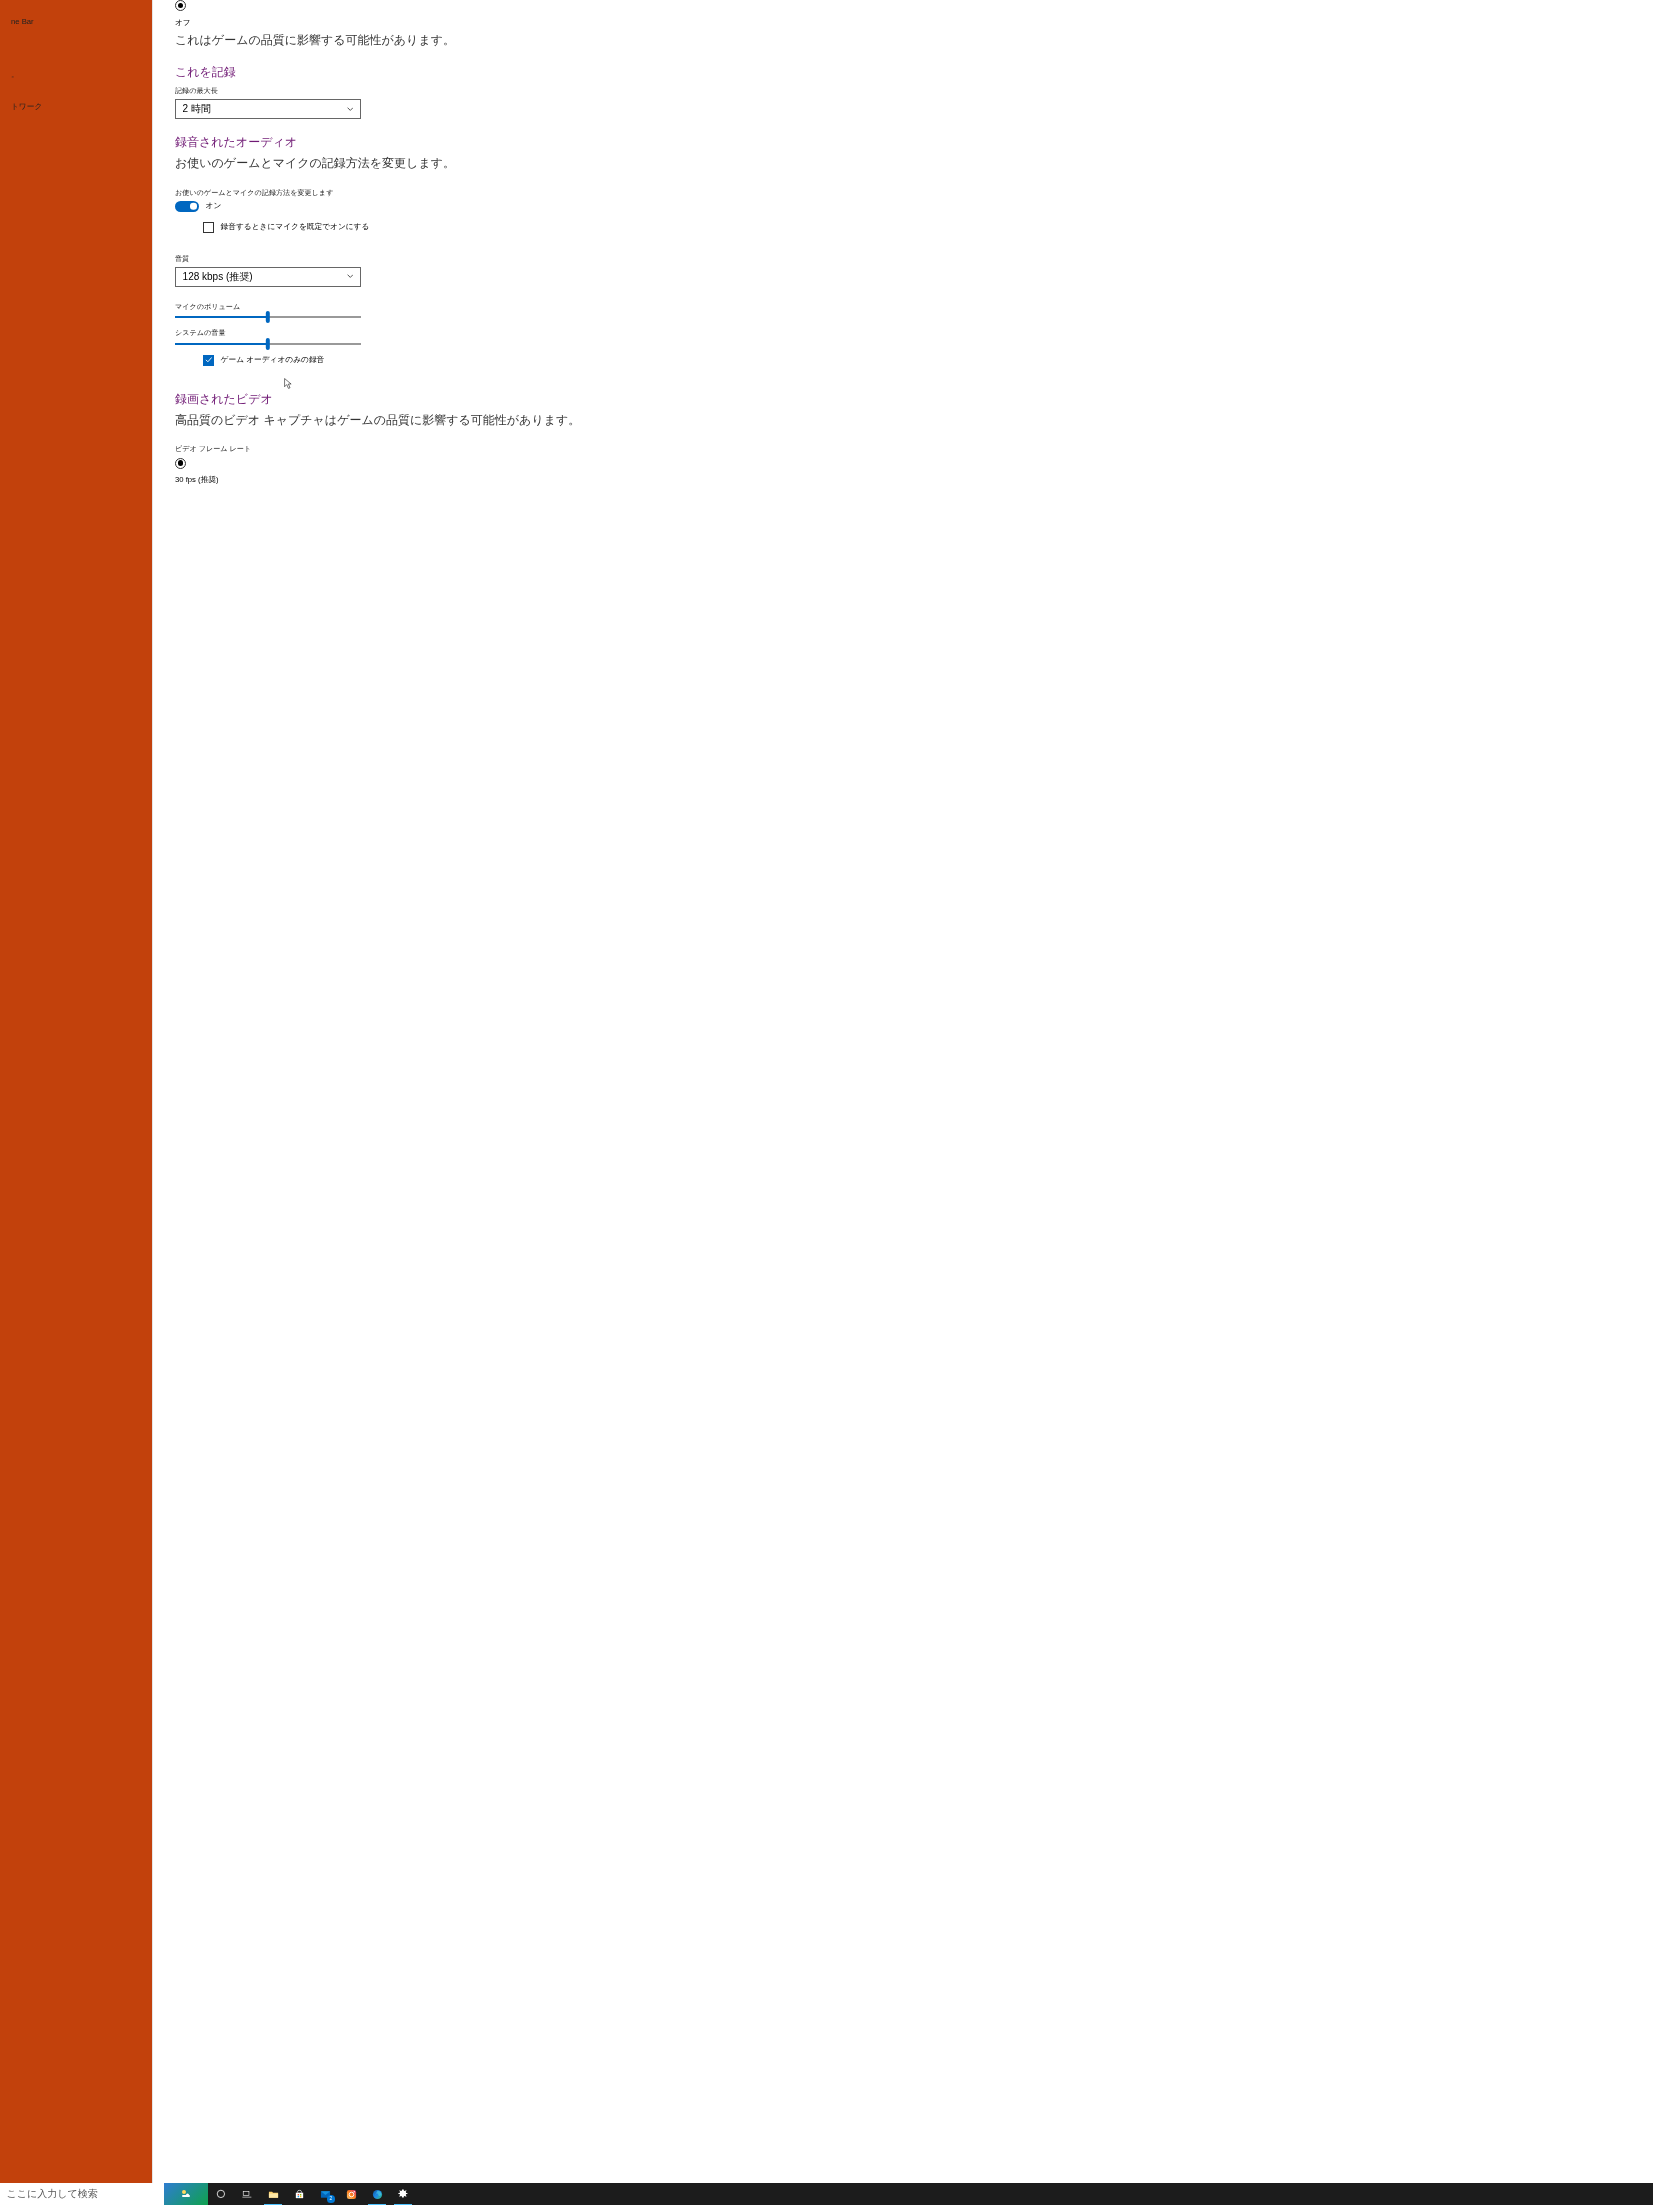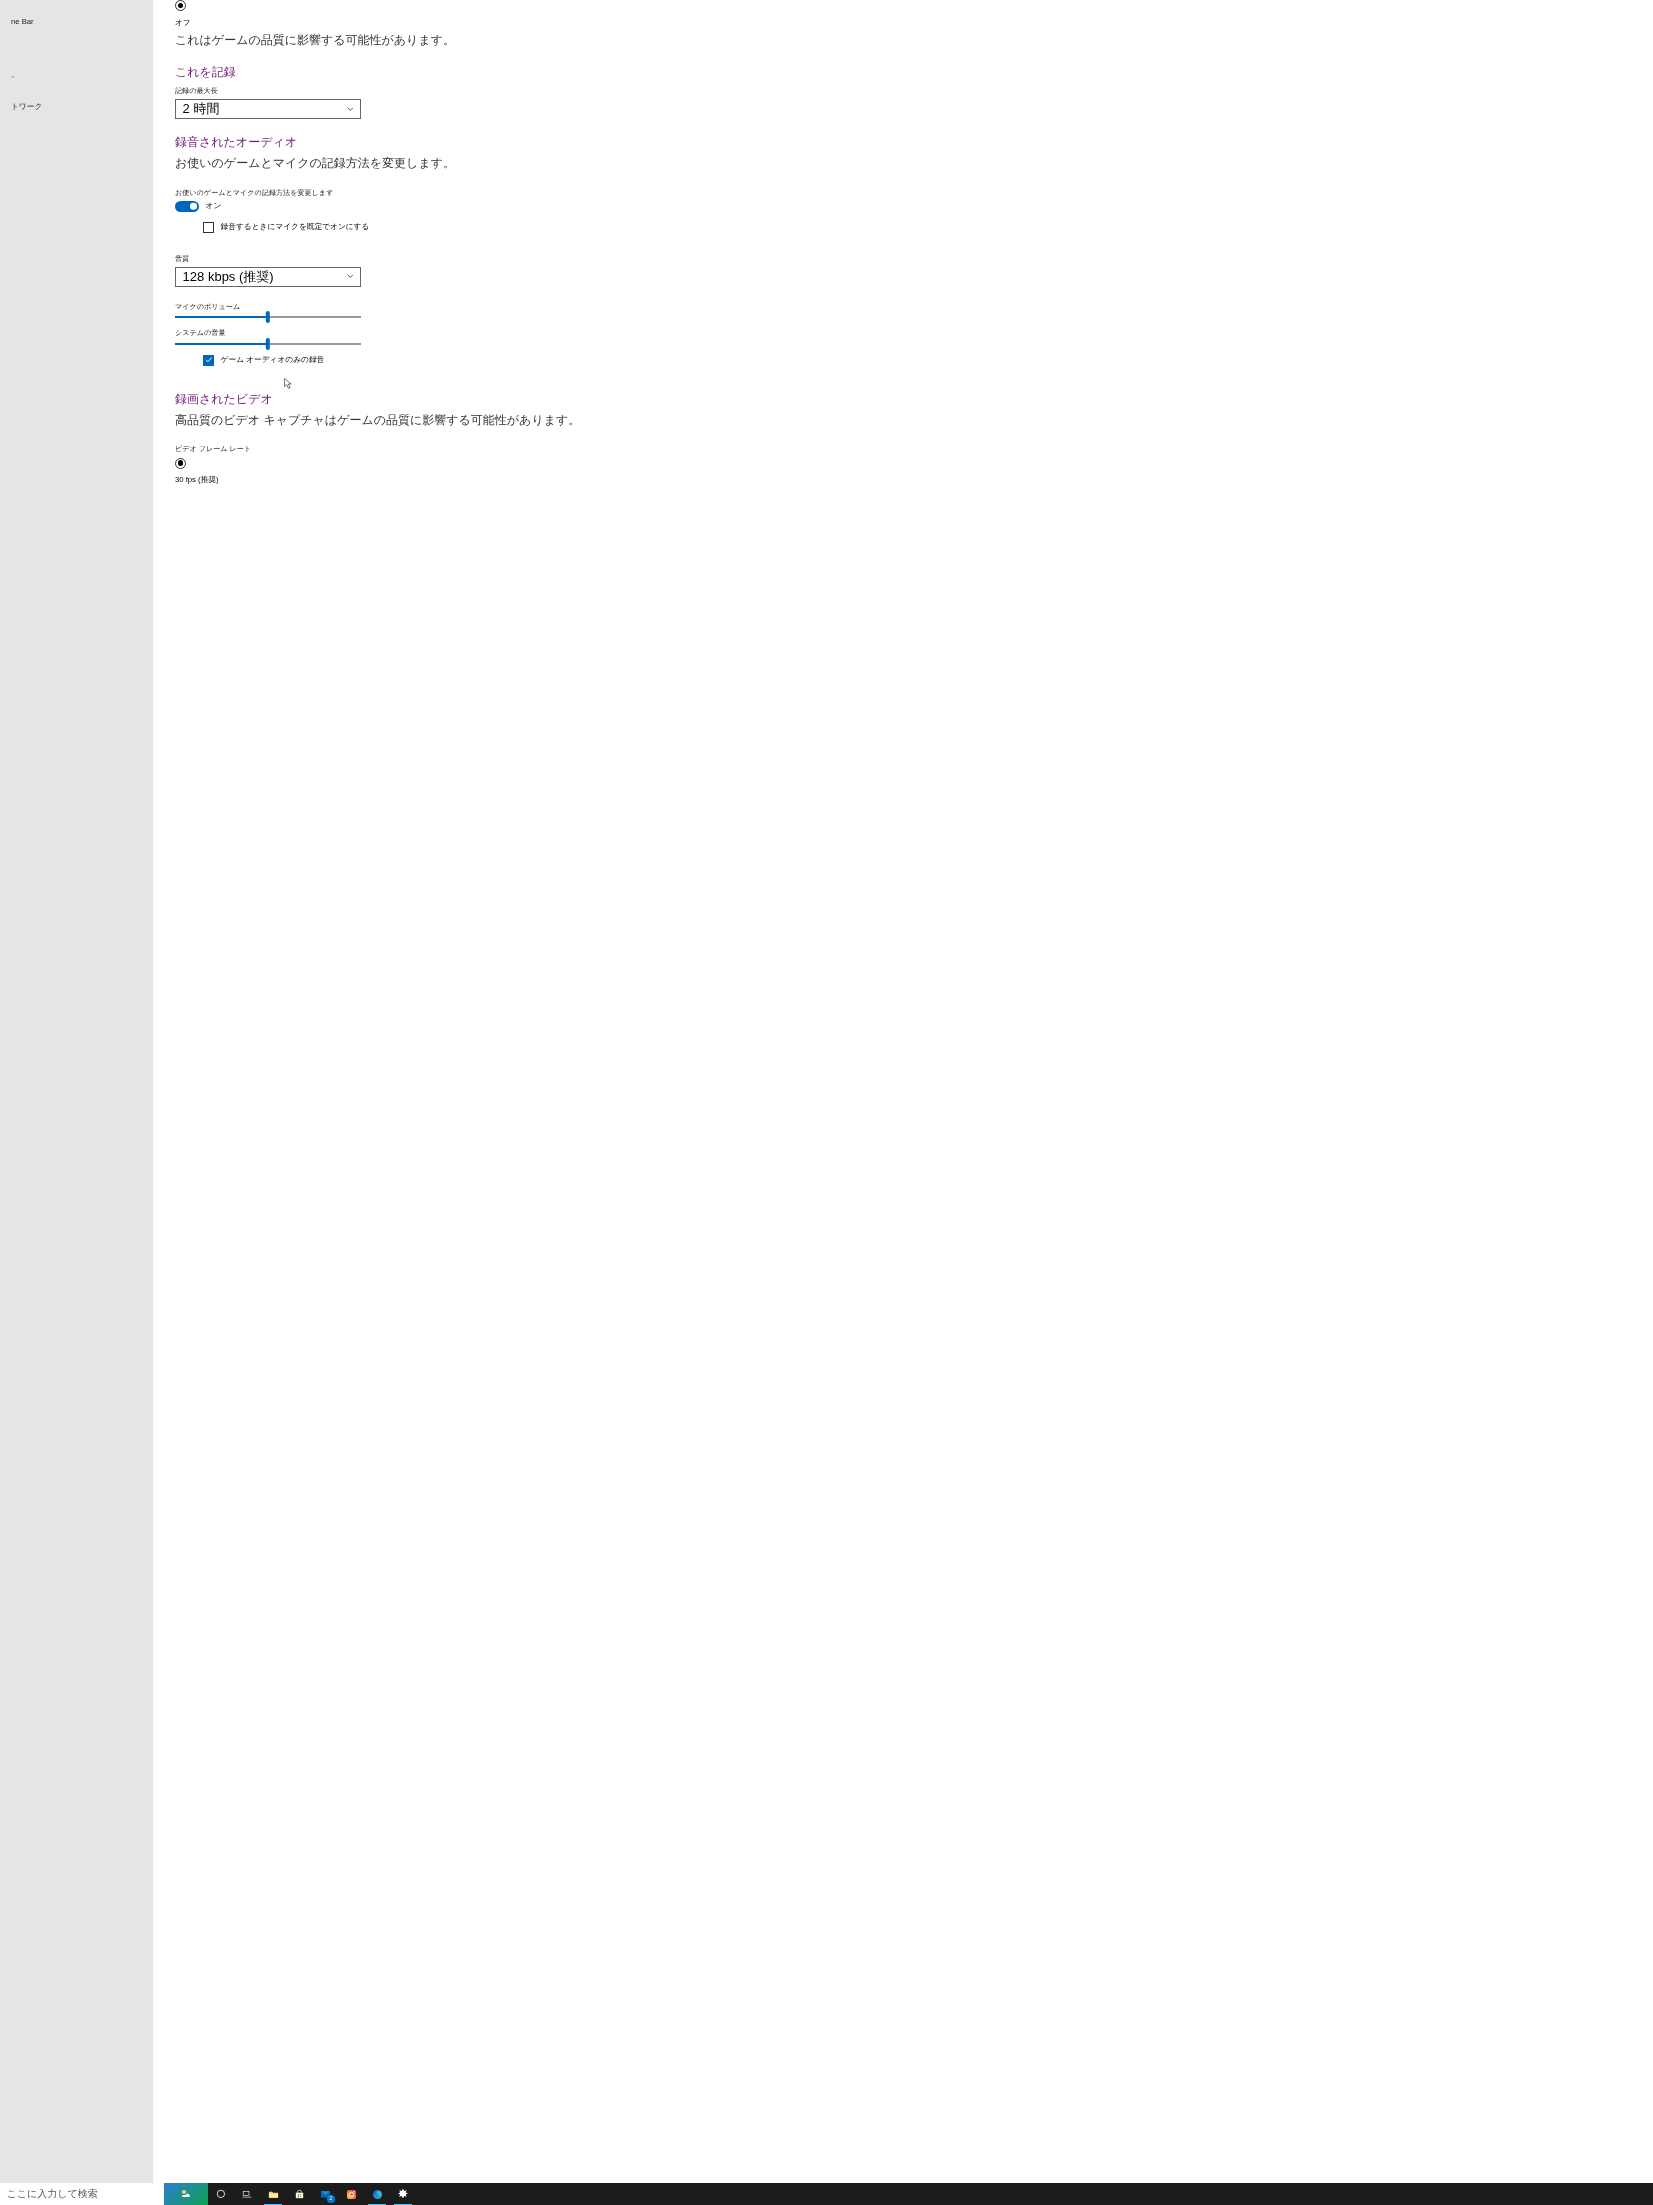"ne Bar" .sidebar { background: #e5e5e5 -> #c2410c }
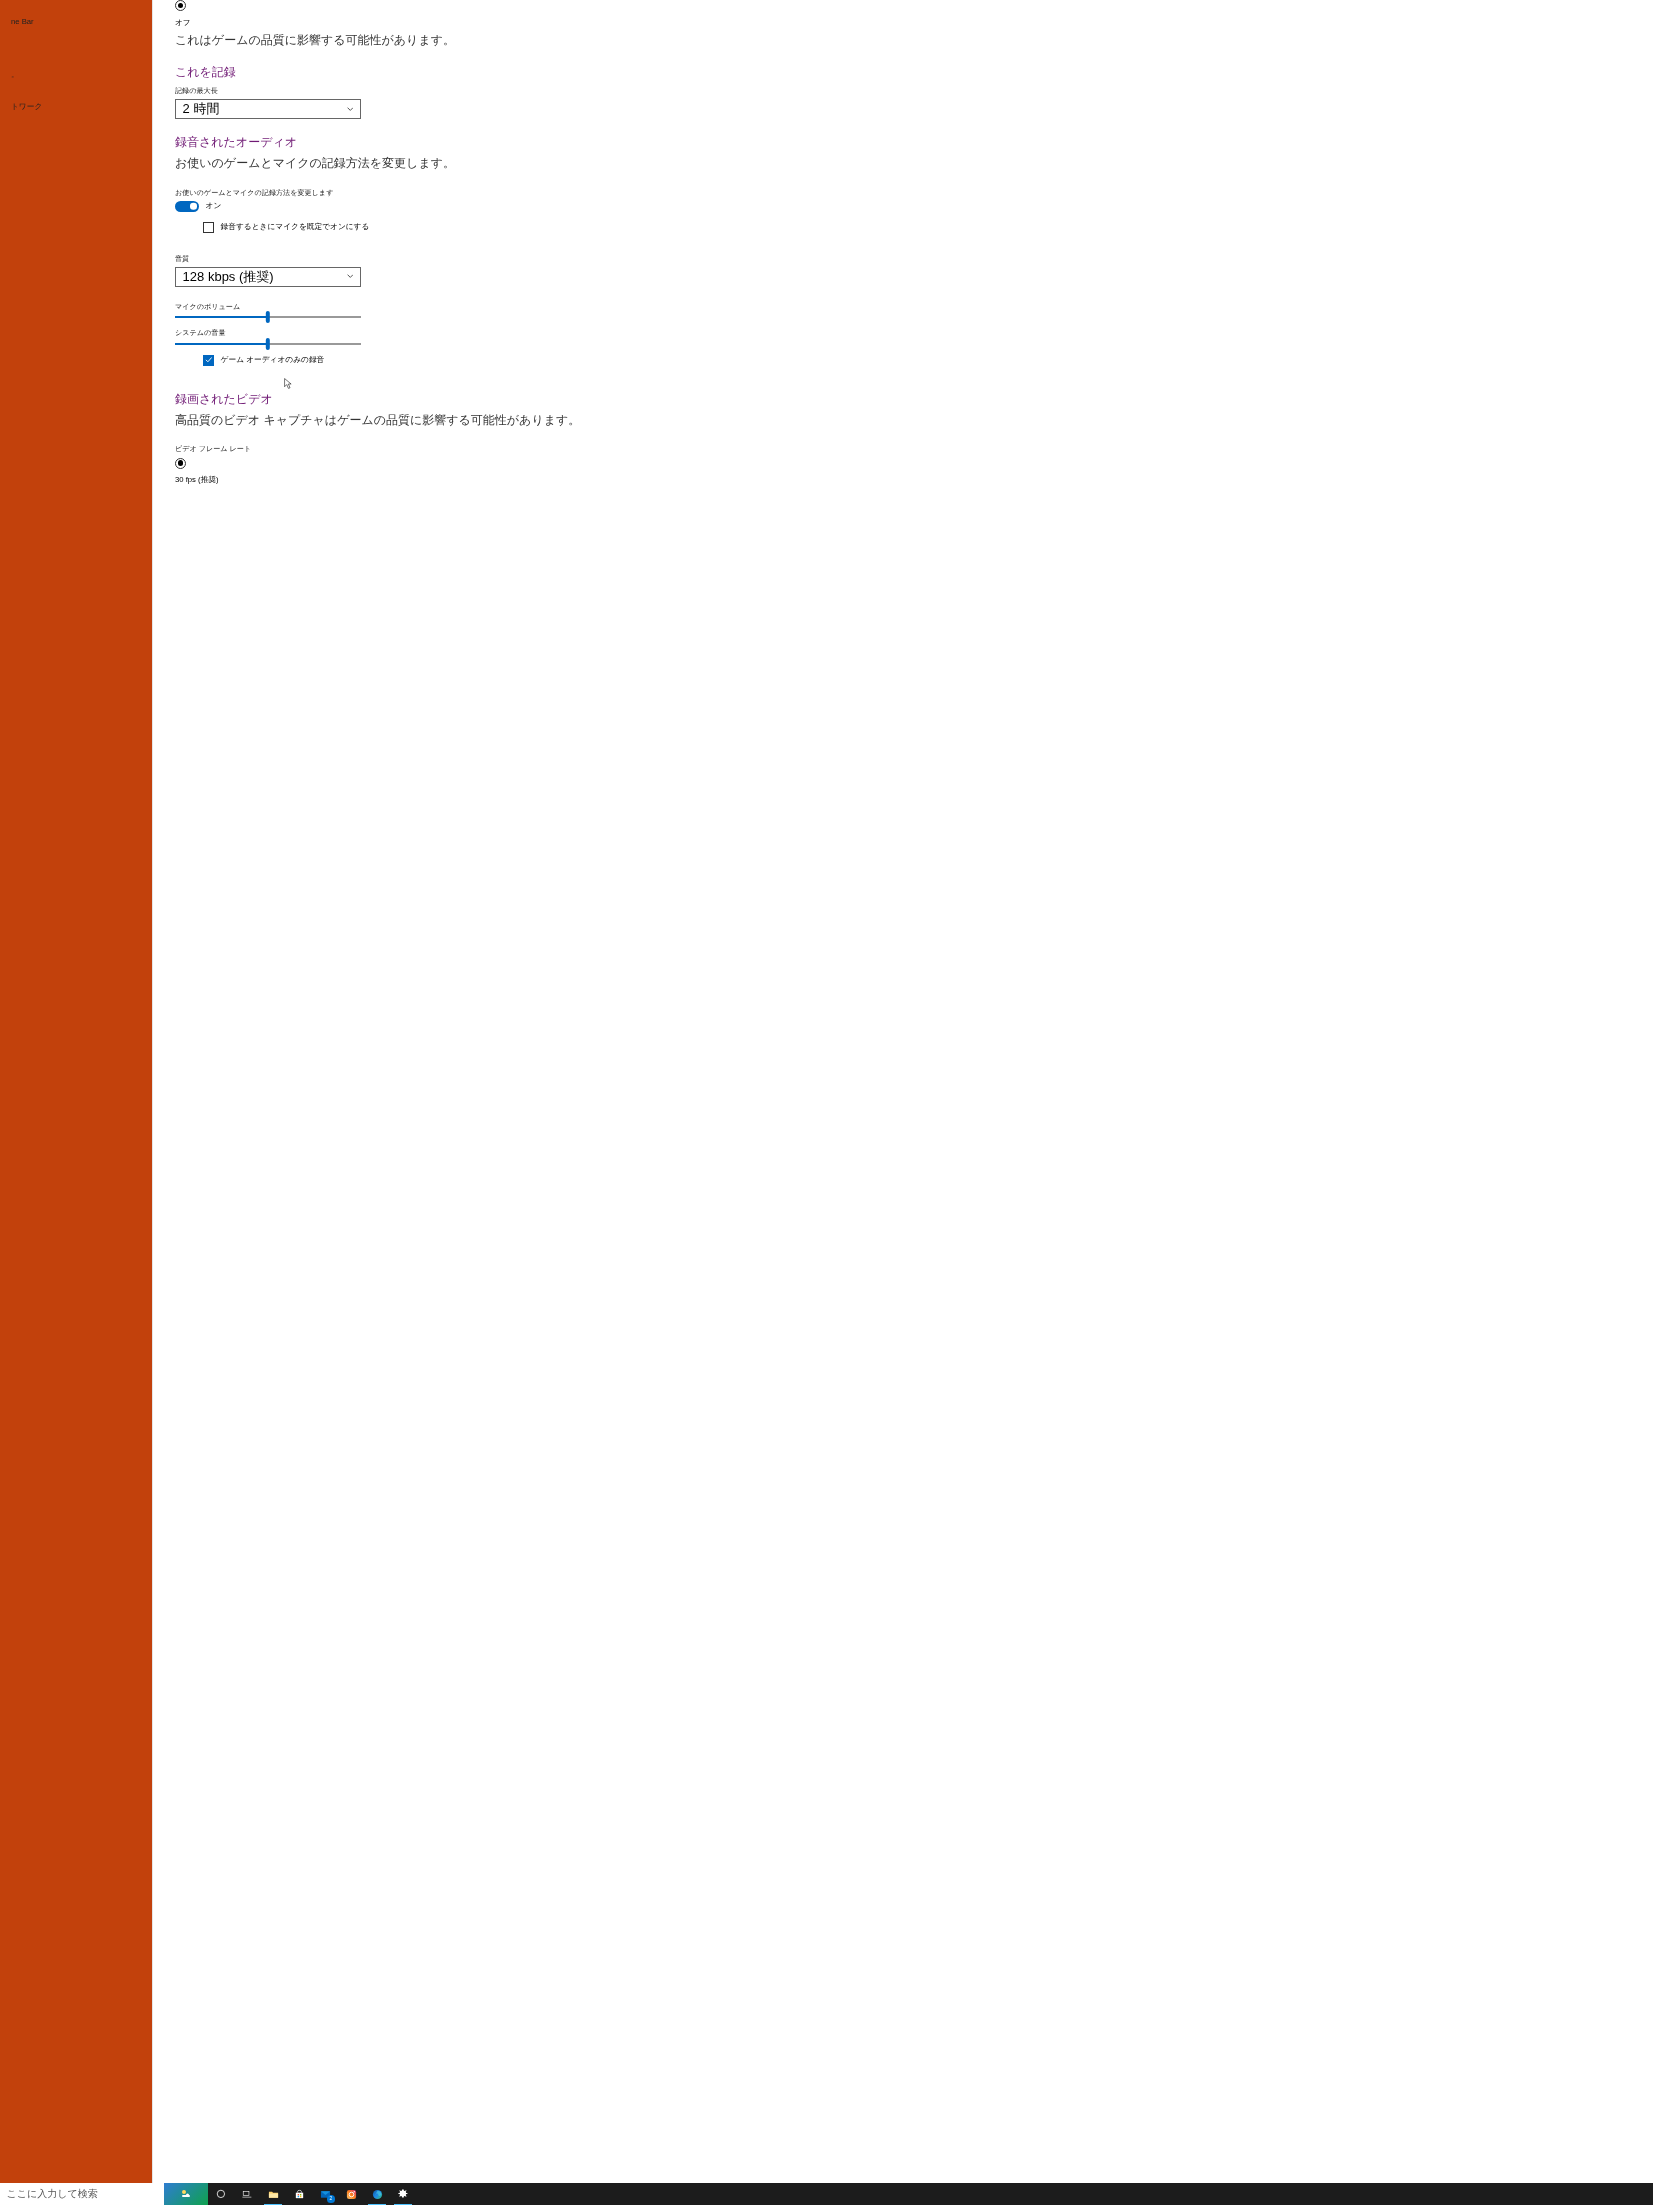"2 時間" .dropdown { font-size: 13px -> 10px }
